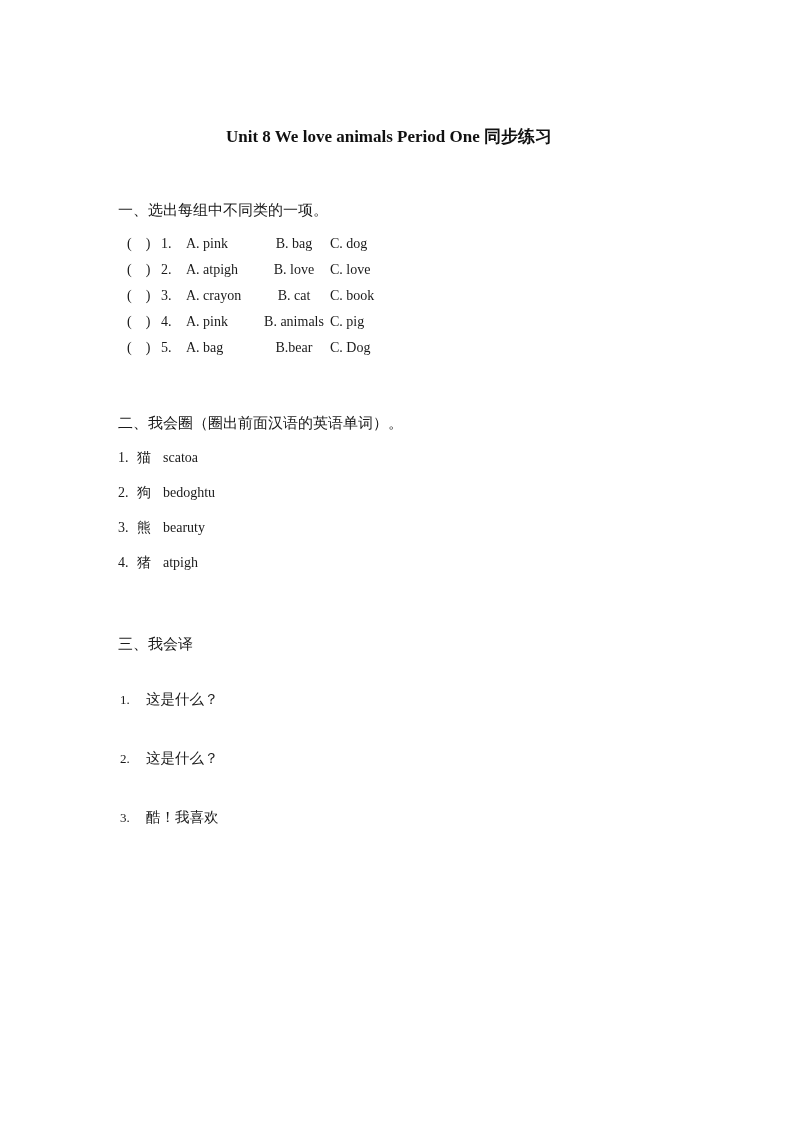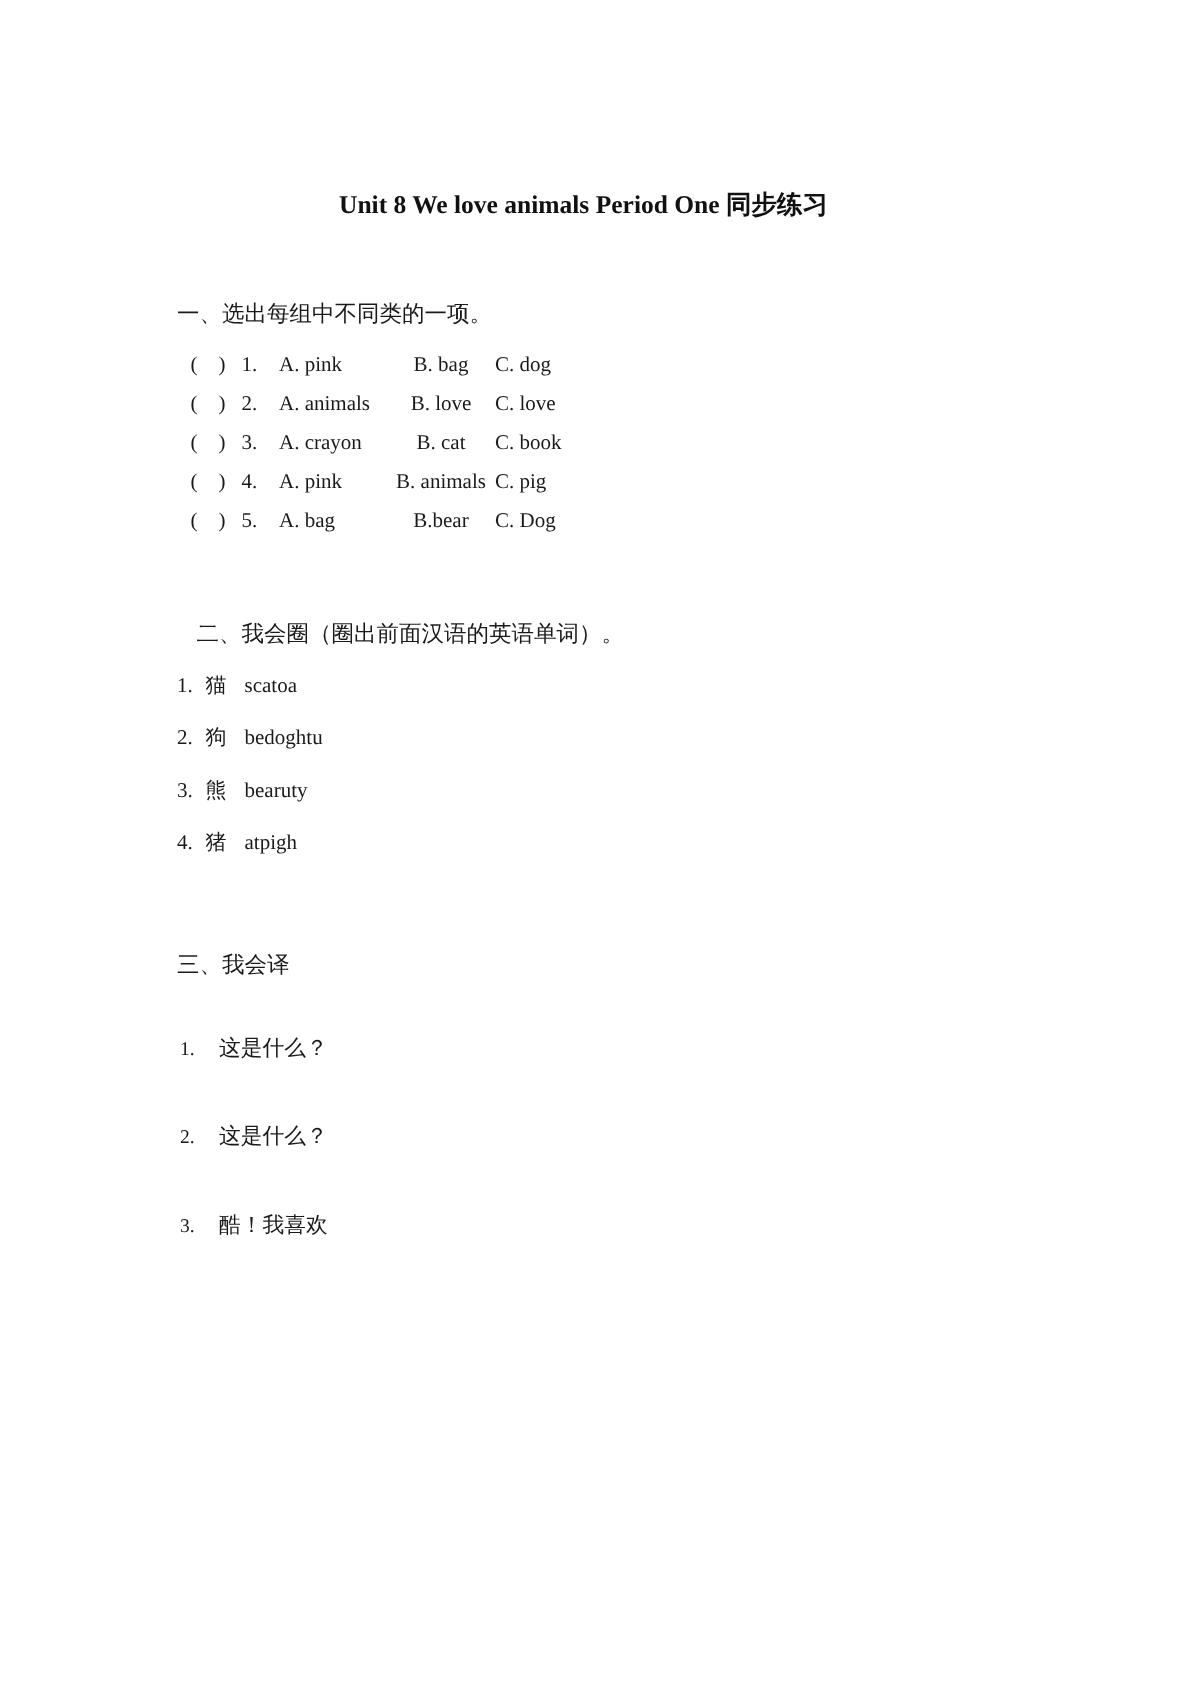"A. animals" span.optA { text: animals -> atpigh }
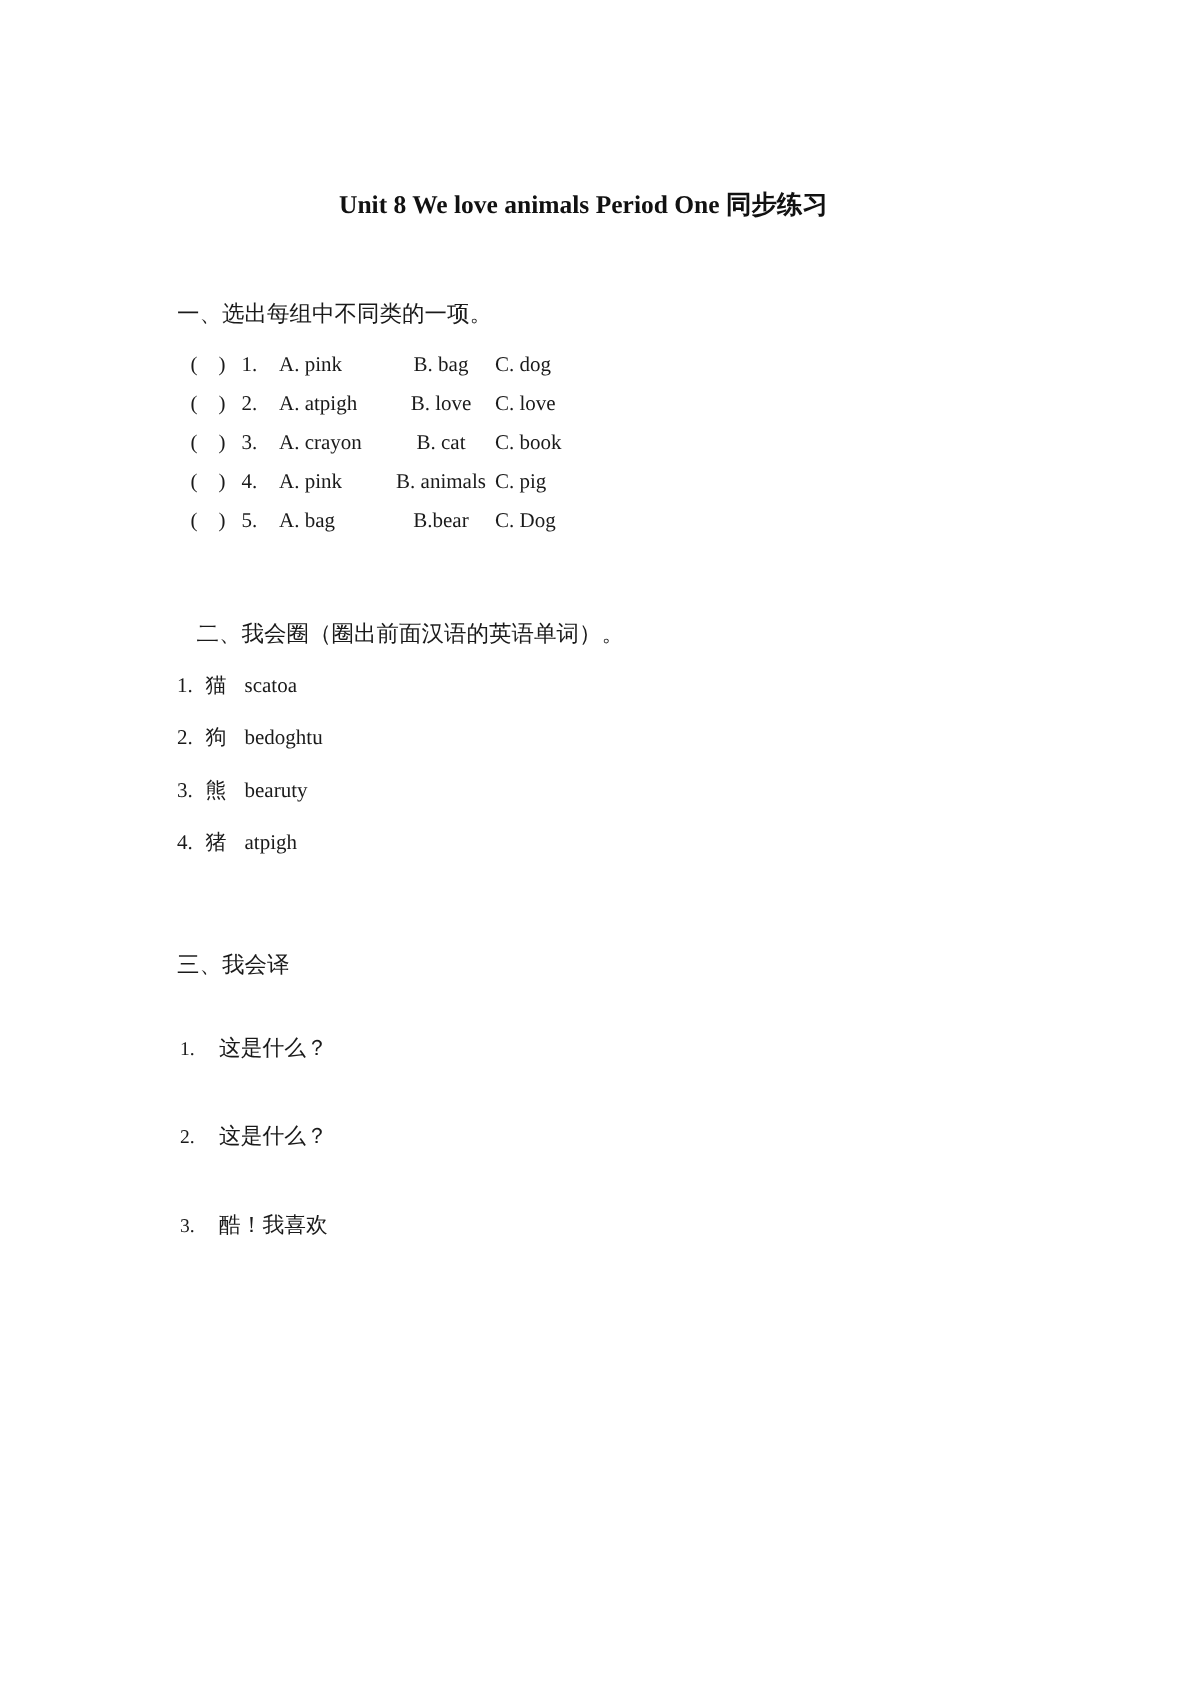"二、我会圈（圈出前面汉语的英语单词）。" .sec2-head { margin-left: 13px -> none }
